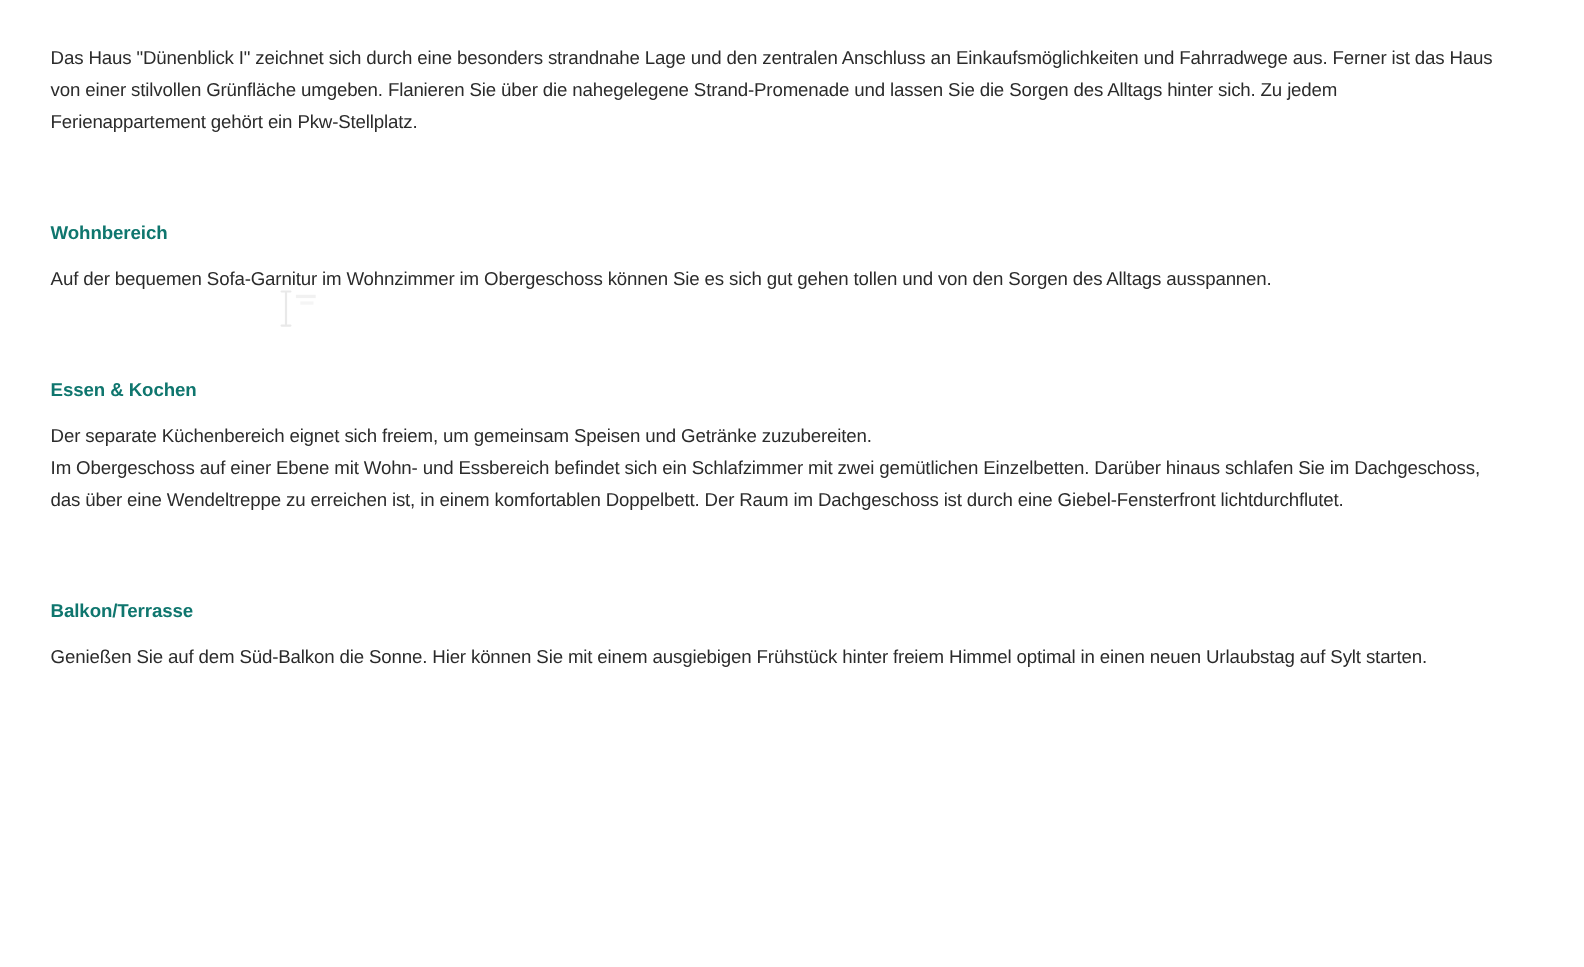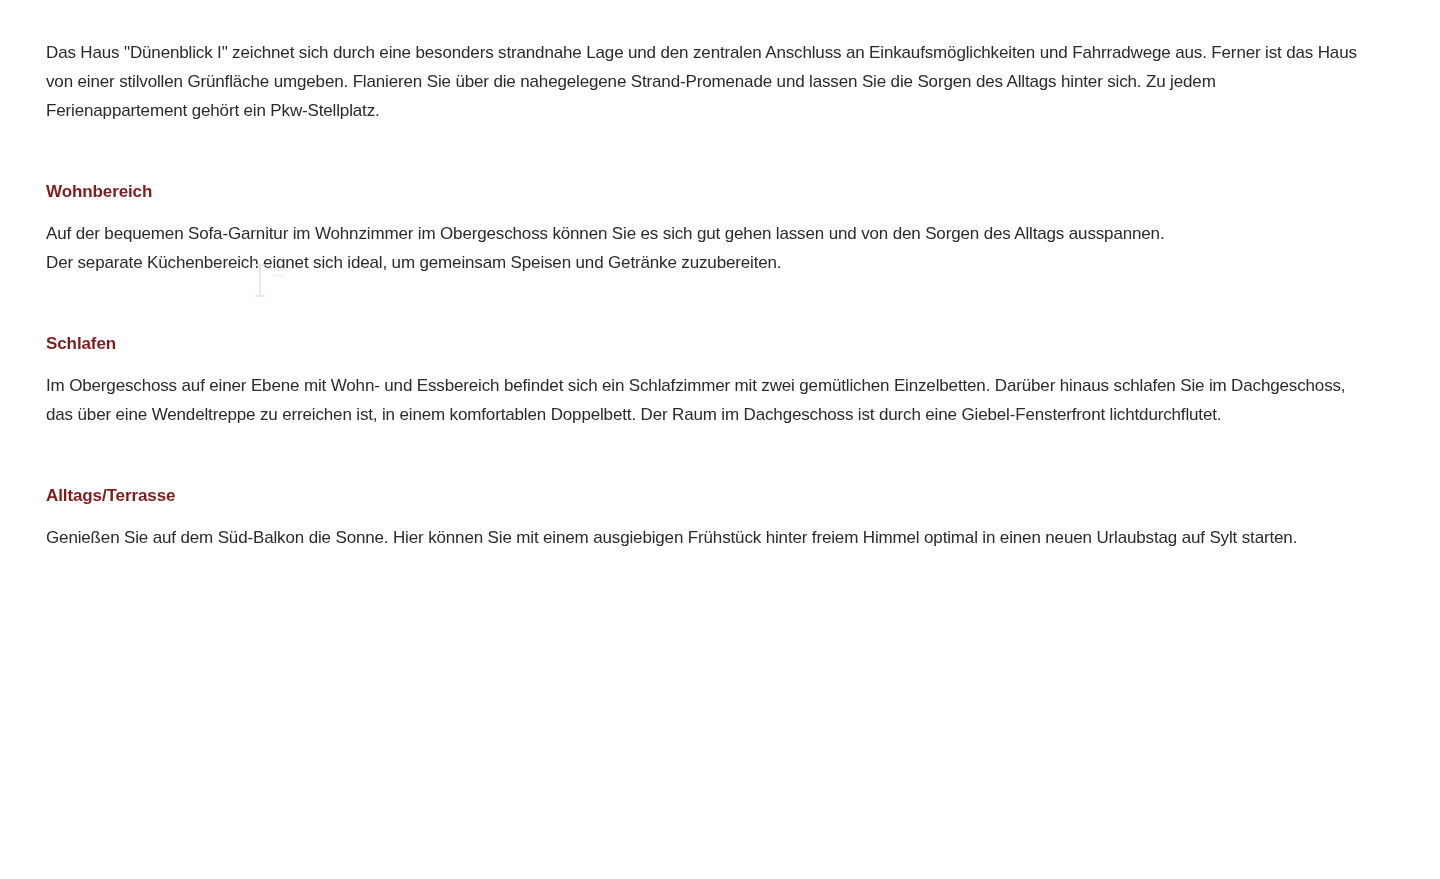"Wohnbereich" .section-heading { color: #7f1d1d -> #0f766e; margin: 52px 0 13px 0 -> 72px 0 13px 0 }
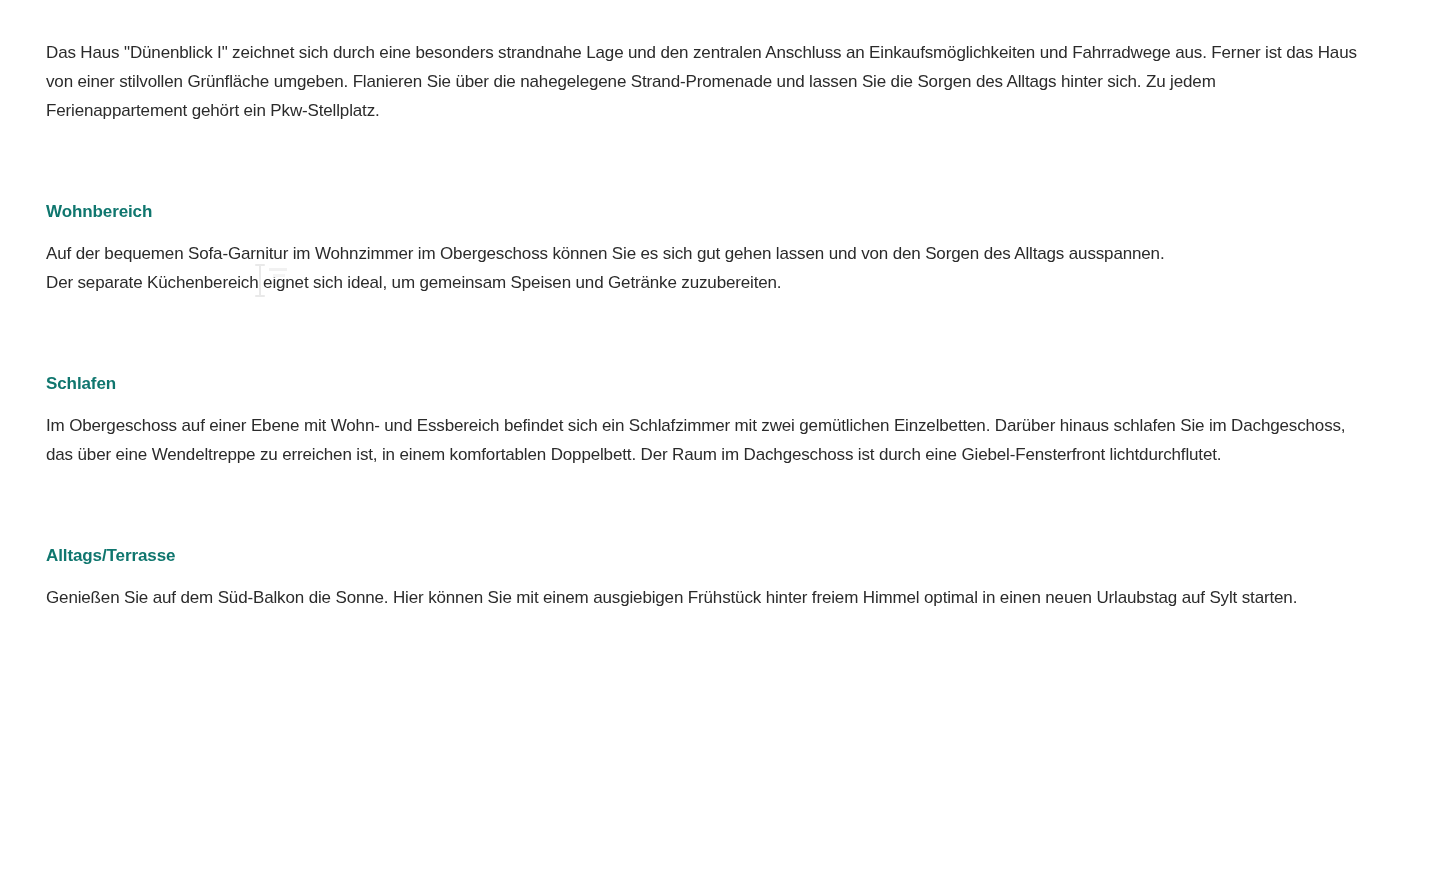"Auf der bequemen Sofa-Garnitur im" p.body-text { text: lassen -> tollen }
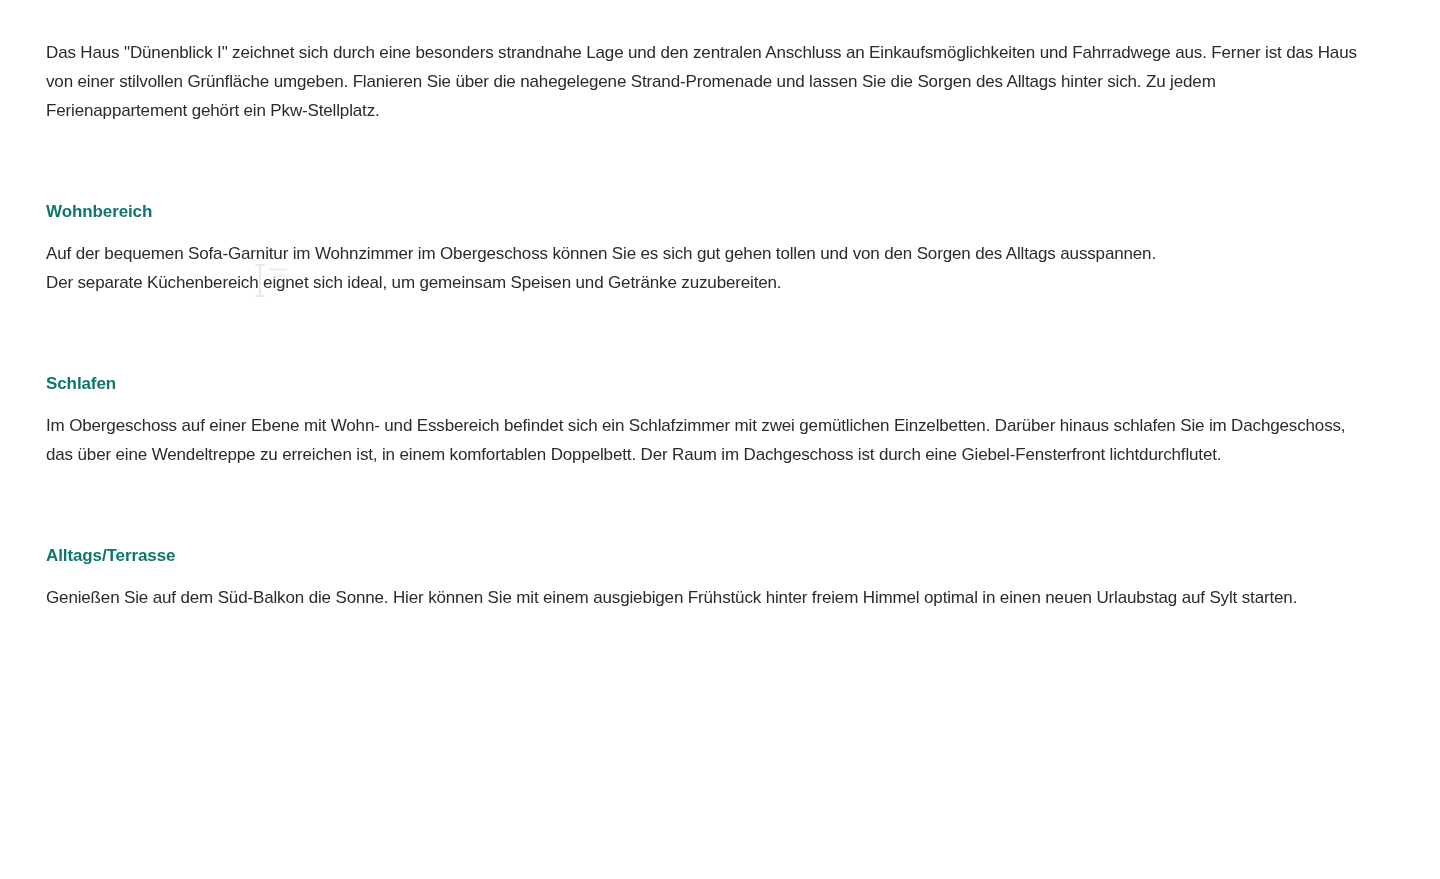"Essen & Kochen" h2.section-heading { html: none -> <h2>Essen &amp; Kochen</h2> }
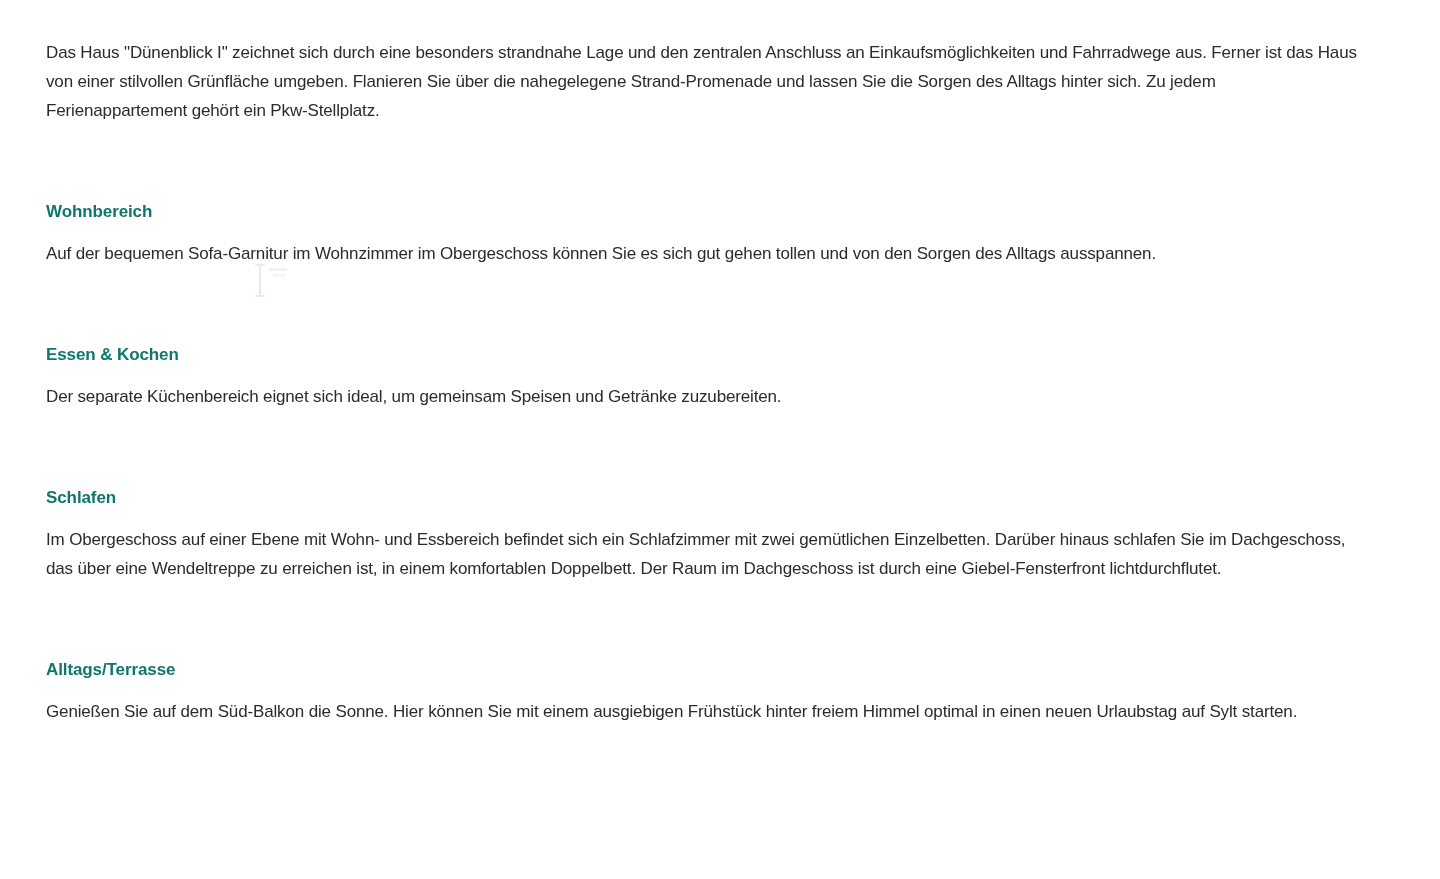"Der separate Küchenbereich eignet sich" p.body-text { text: ideal -> freiem }
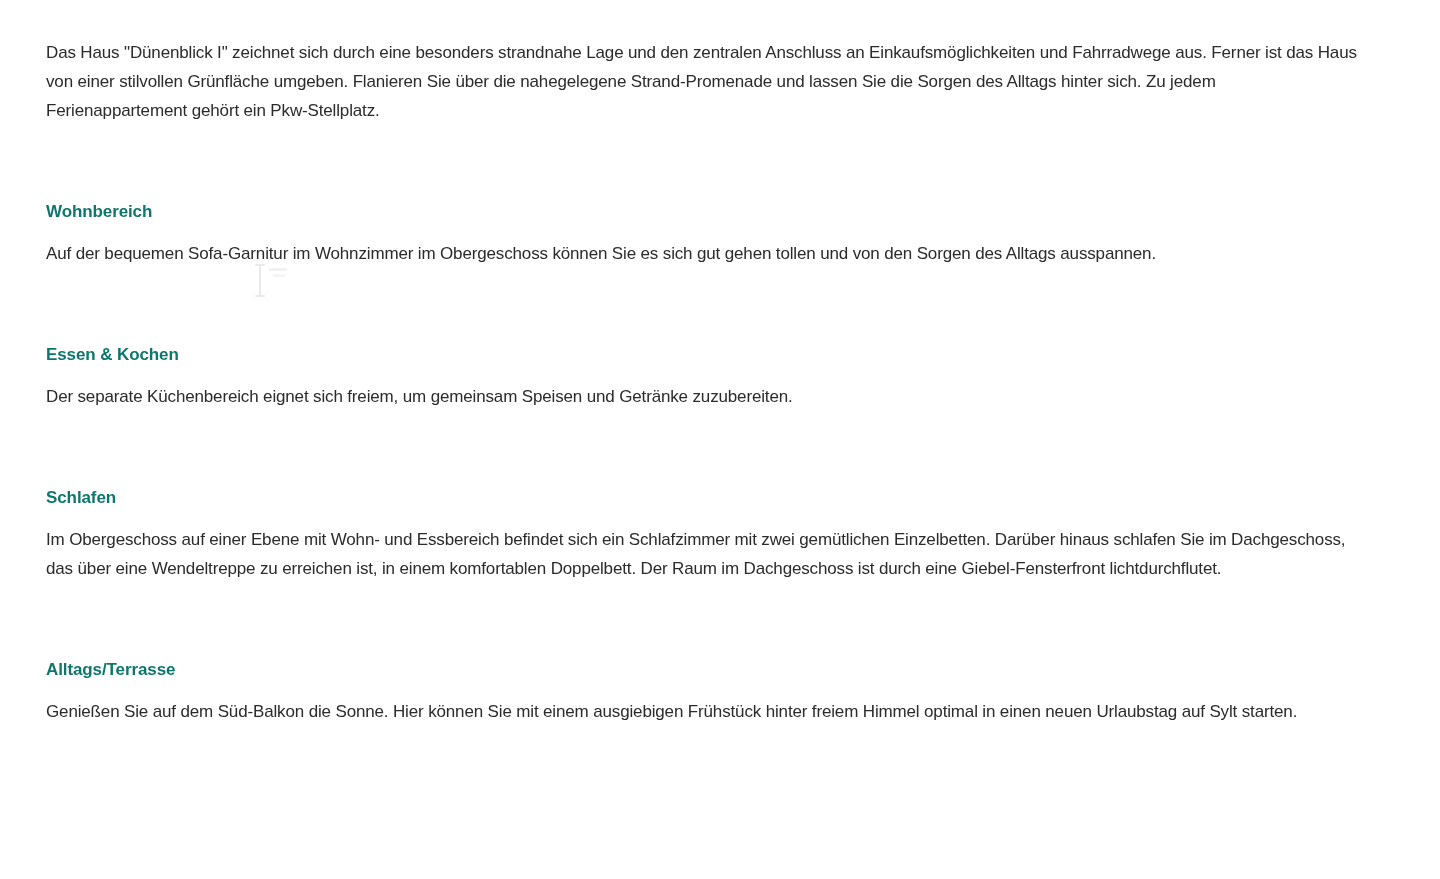"Schlafen" h2.section-heading { html: <h2>Schlafen</h2> -> none }
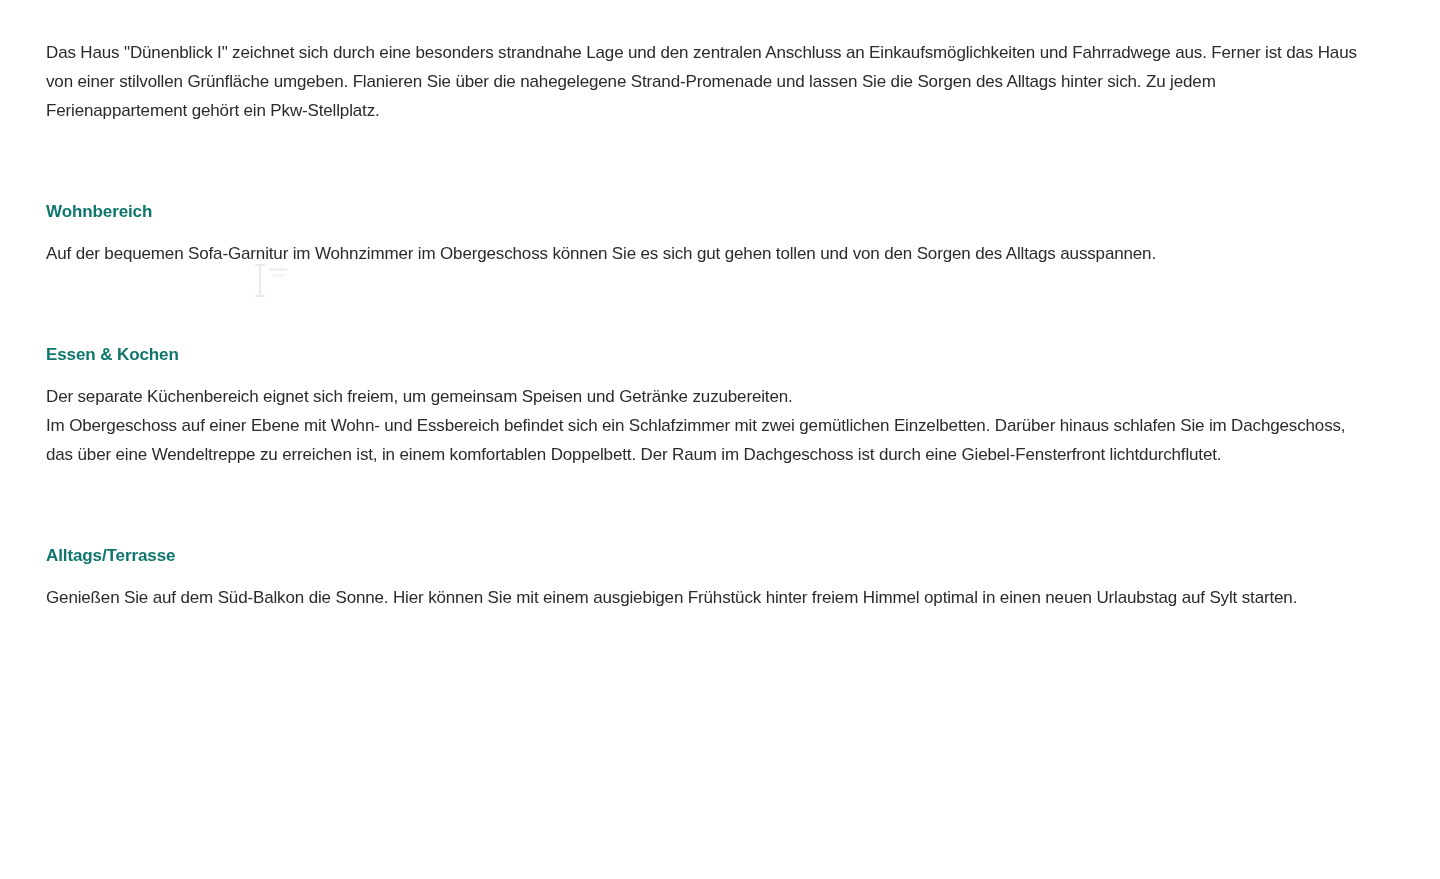"Alltags/Terrasse" h2.section-heading { text: Alltags/Terrasse -> Balkon/Terrasse }
